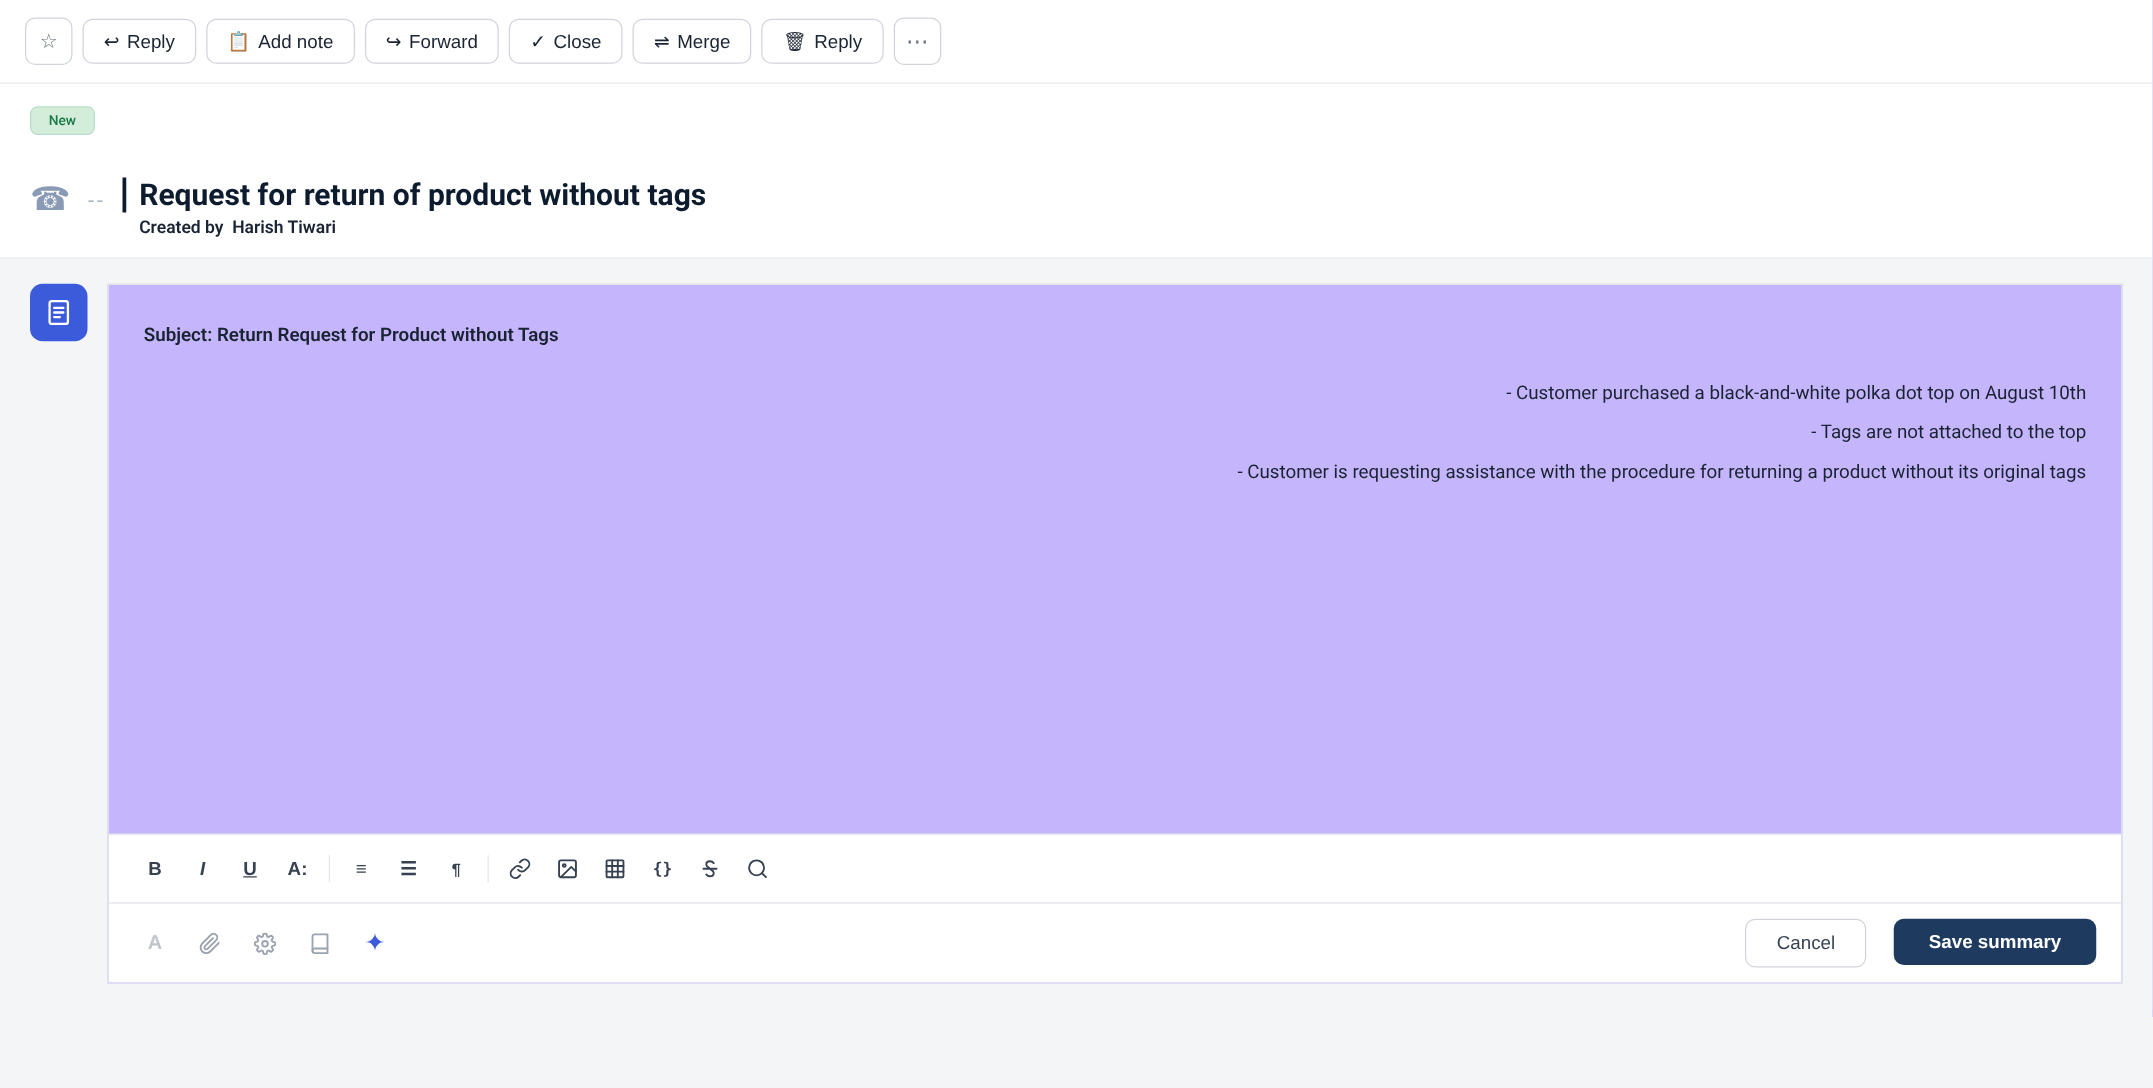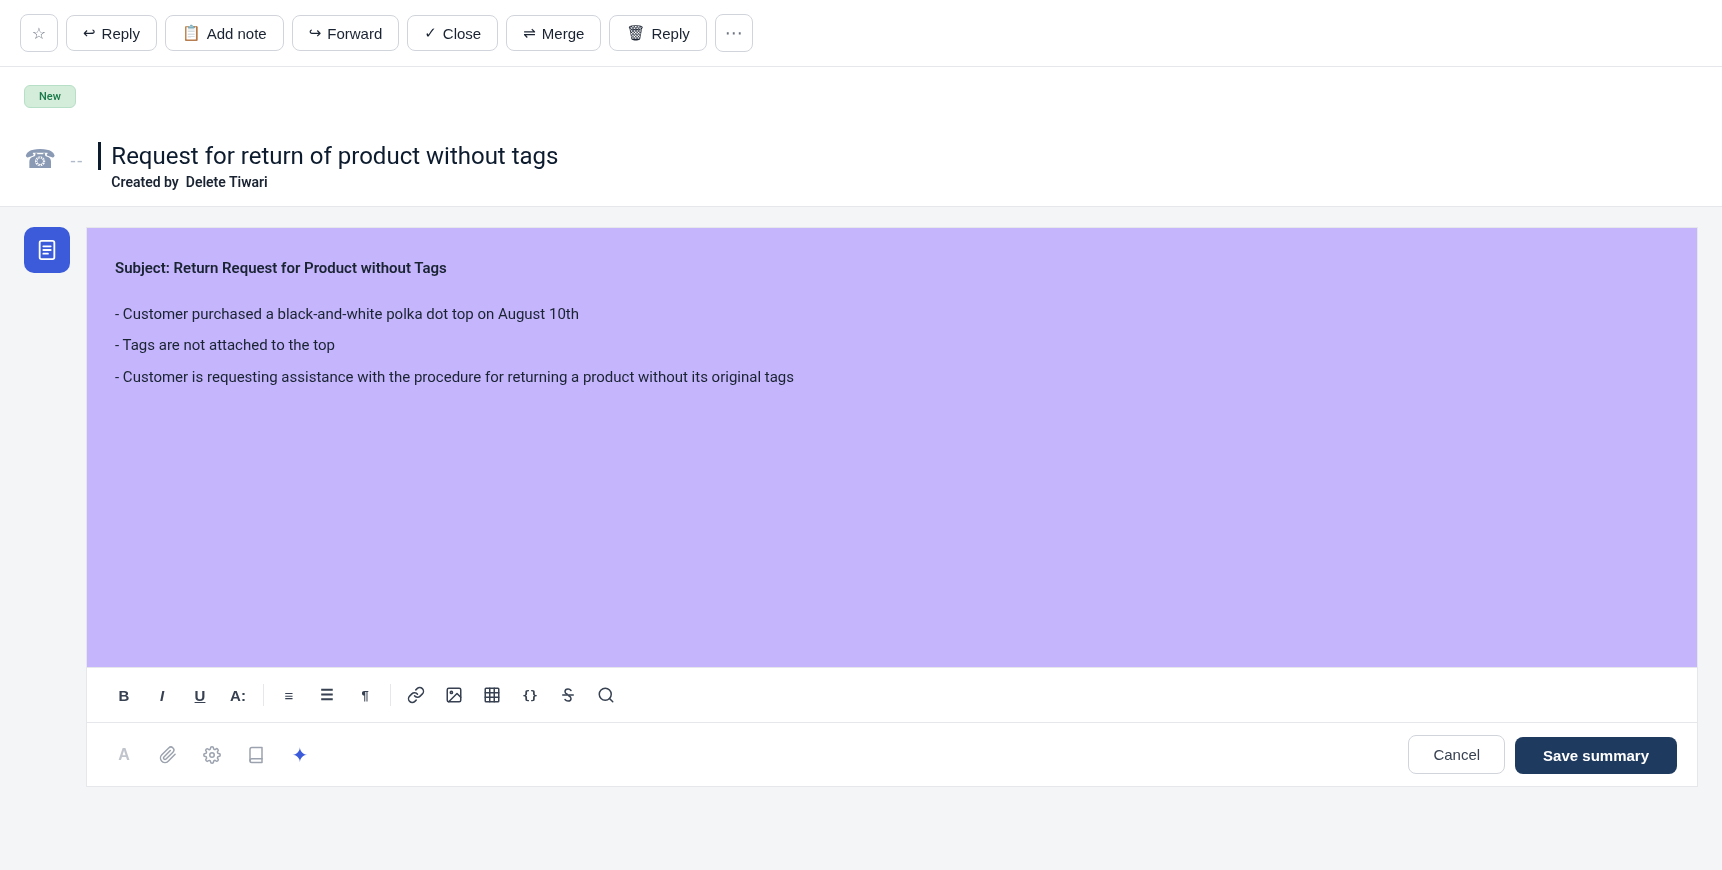"Request for return of product" .conv-title { font-weight: 400 -> 700 }
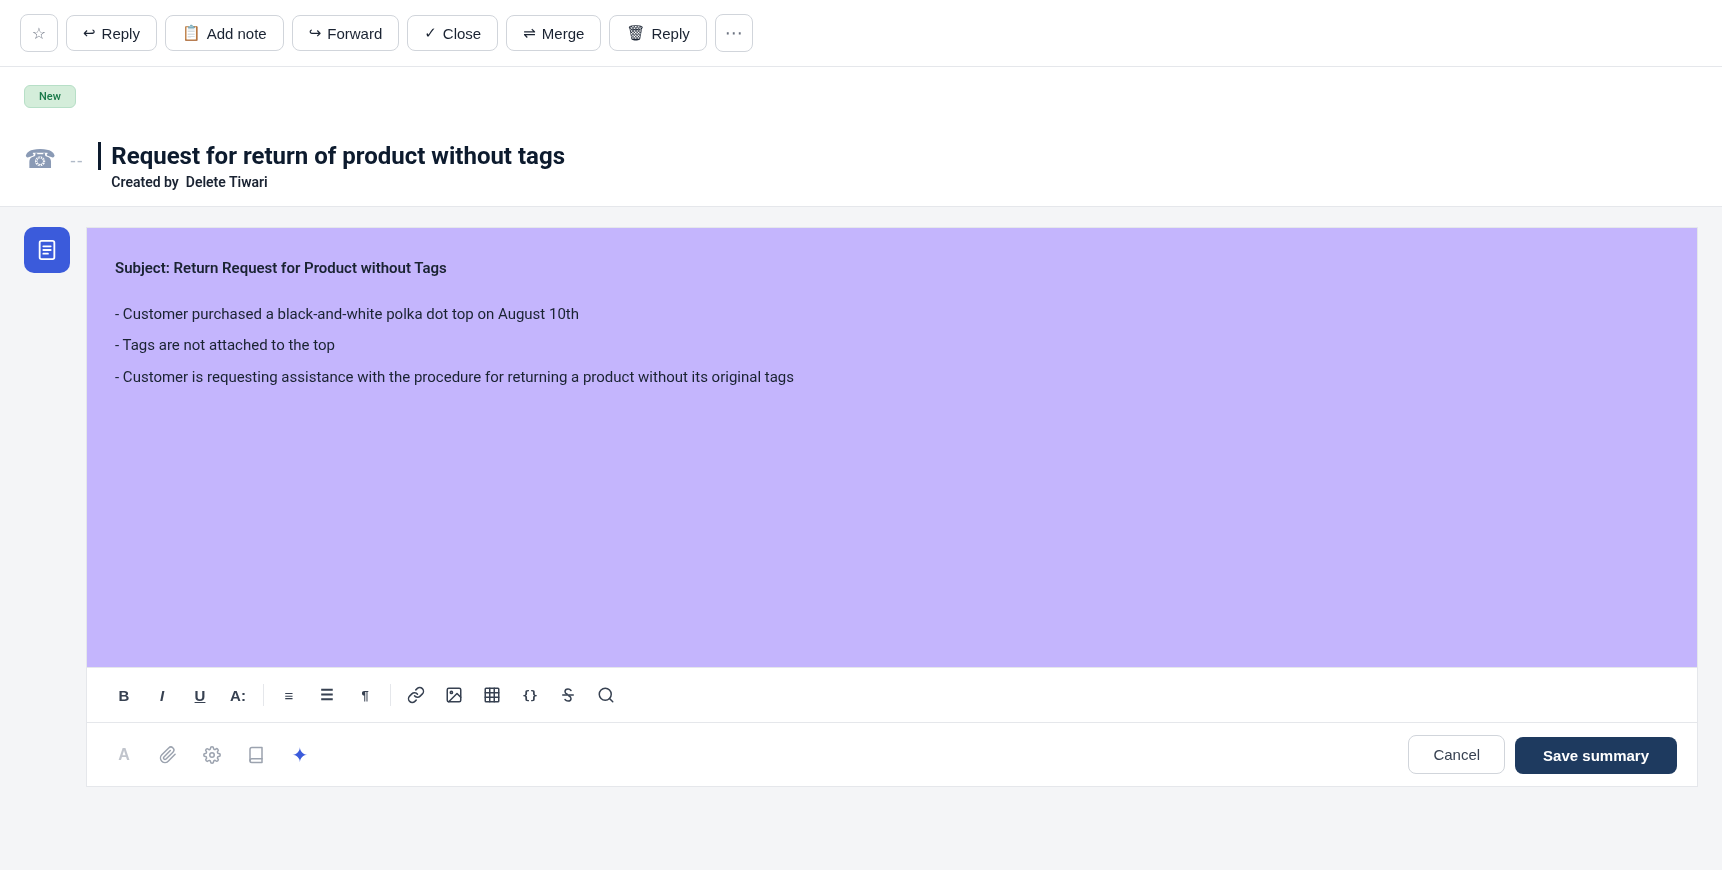"Delete Tiwari" span { text: Delete -> Harish }
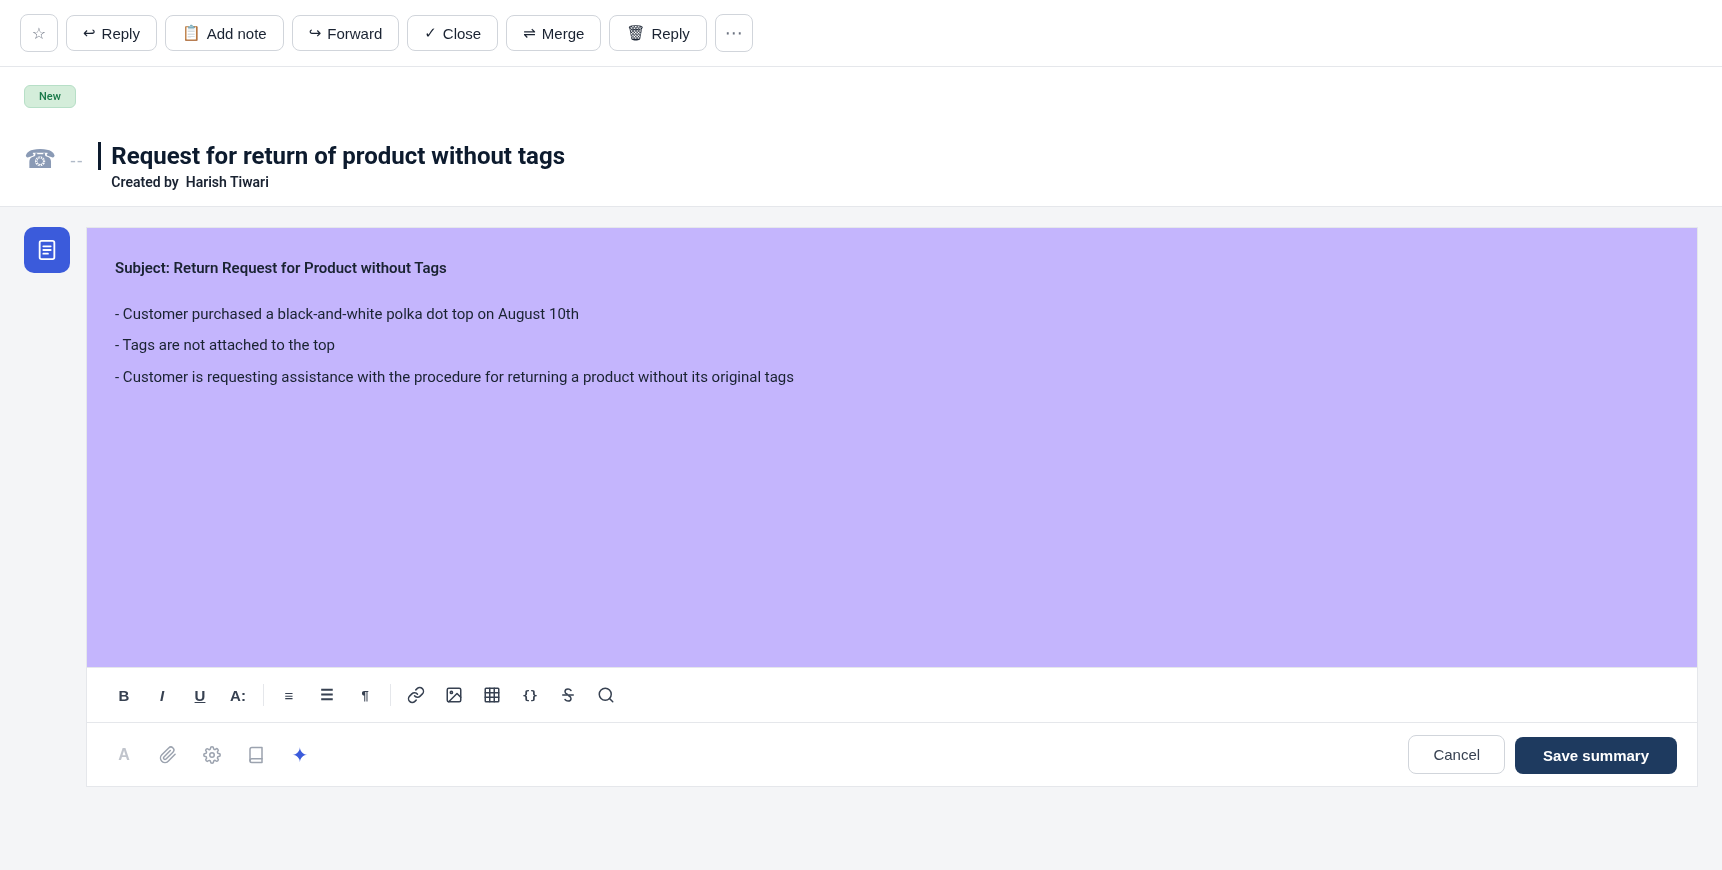"- Customer purchased a black-and-white" .editor-content .bullet-line { text-align: none -> right }
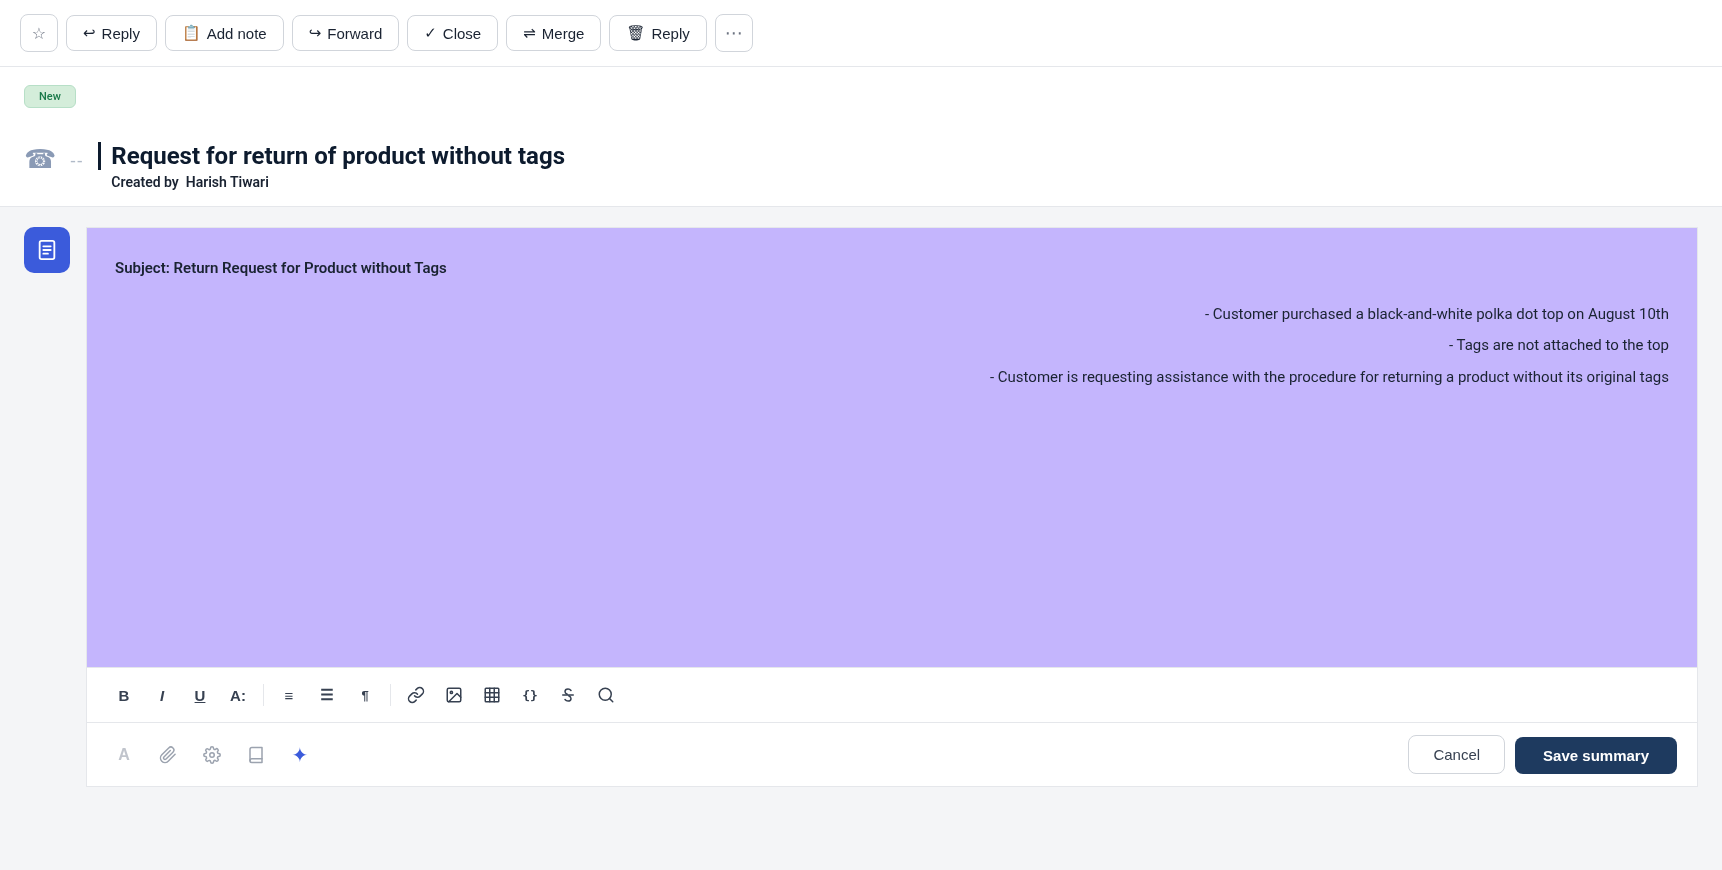"Cancel" .action-bar-right { align-items: flex-end -> flex-start; gap: 10px -> 22px }
